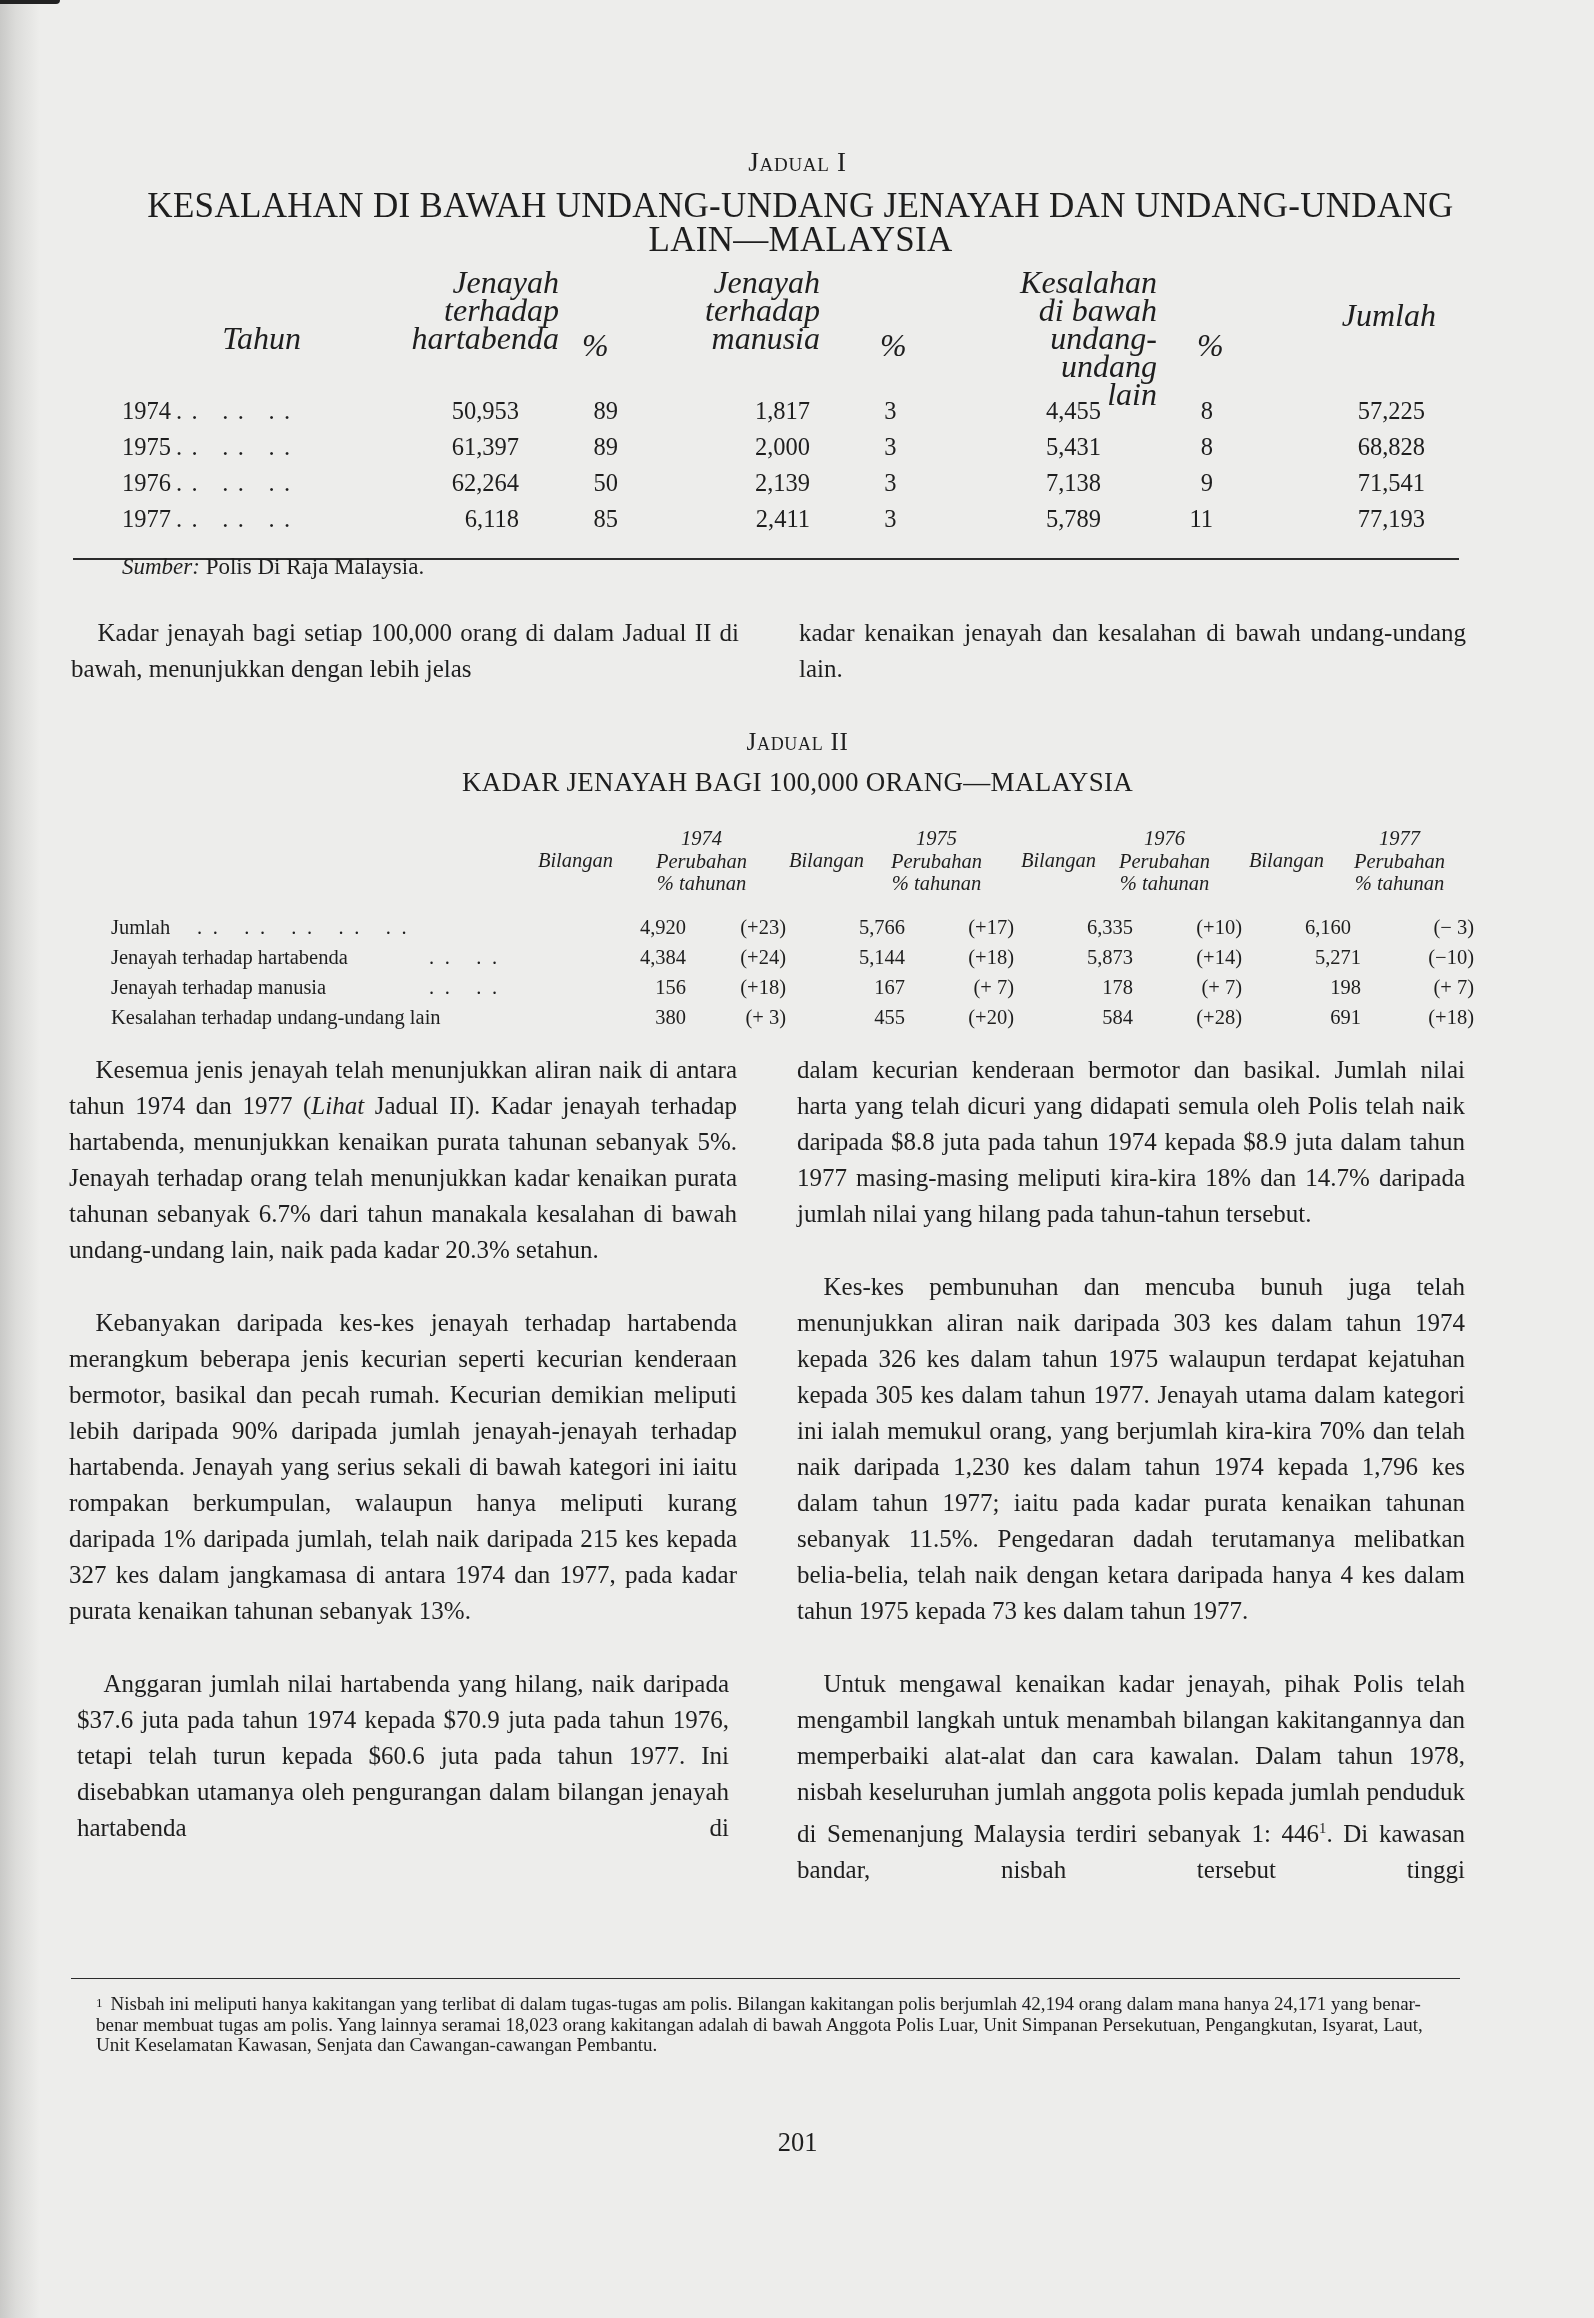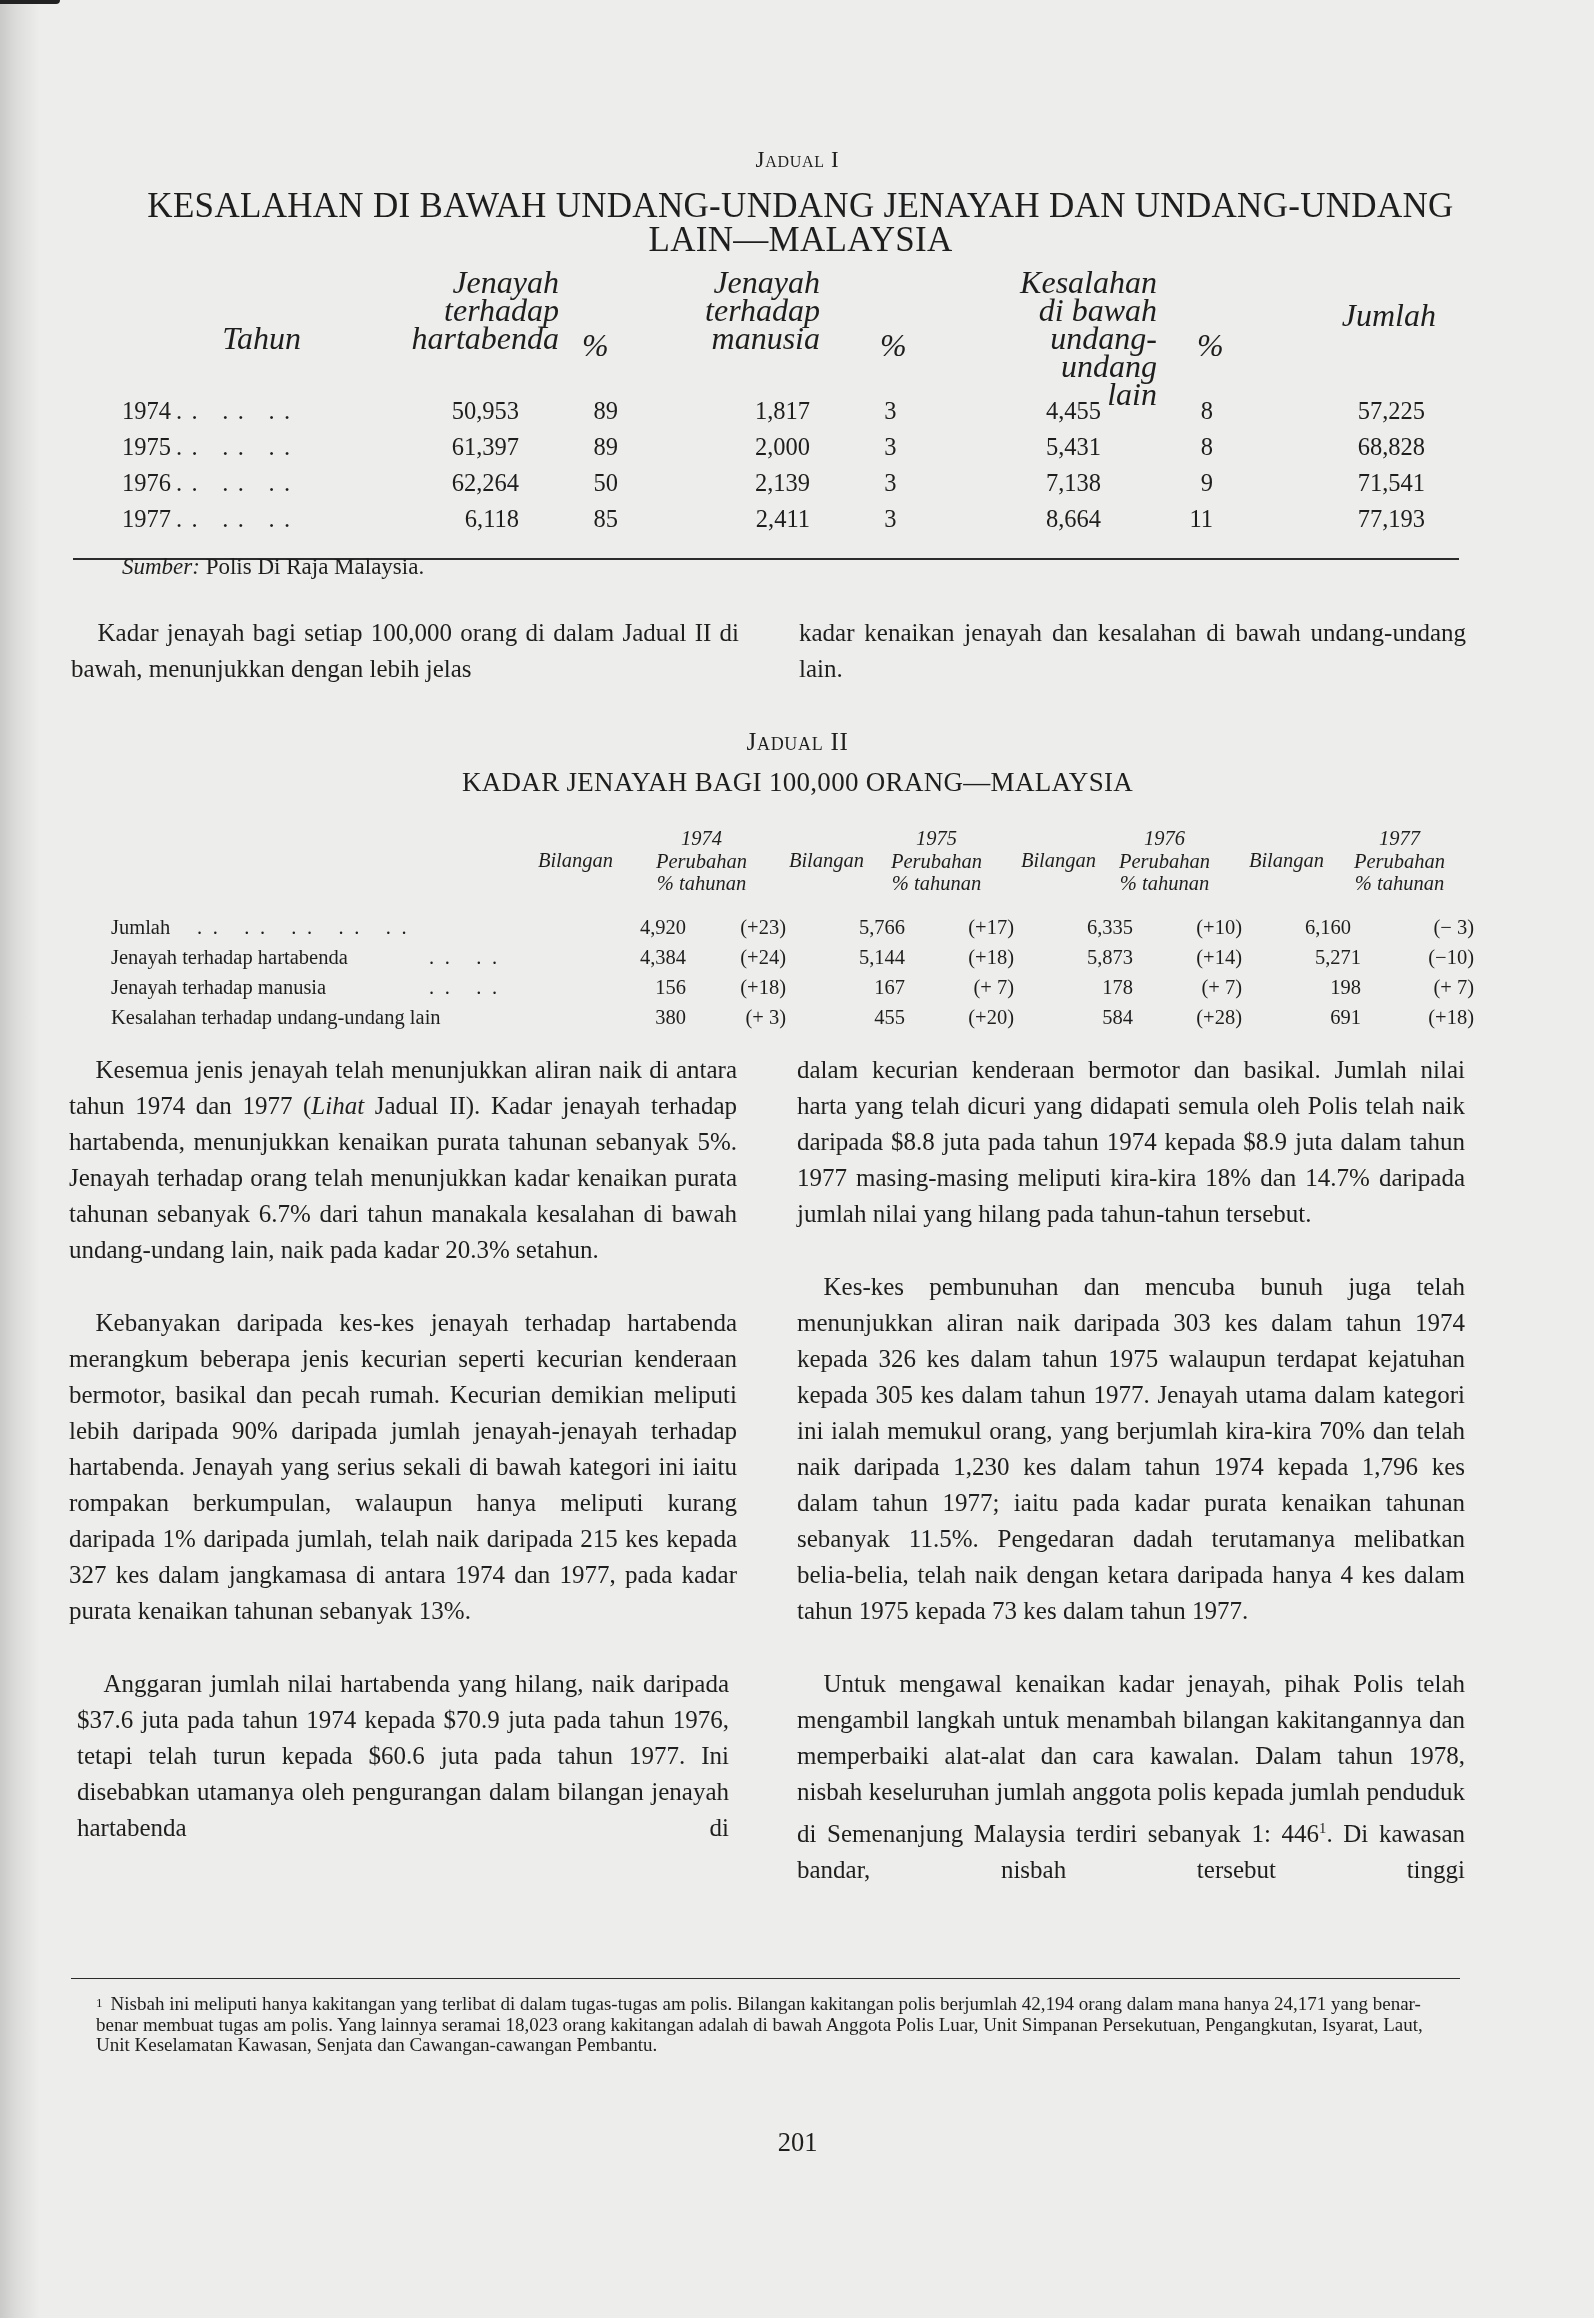"Jadual I" .t1-label { font-size: 23px -> 27px }
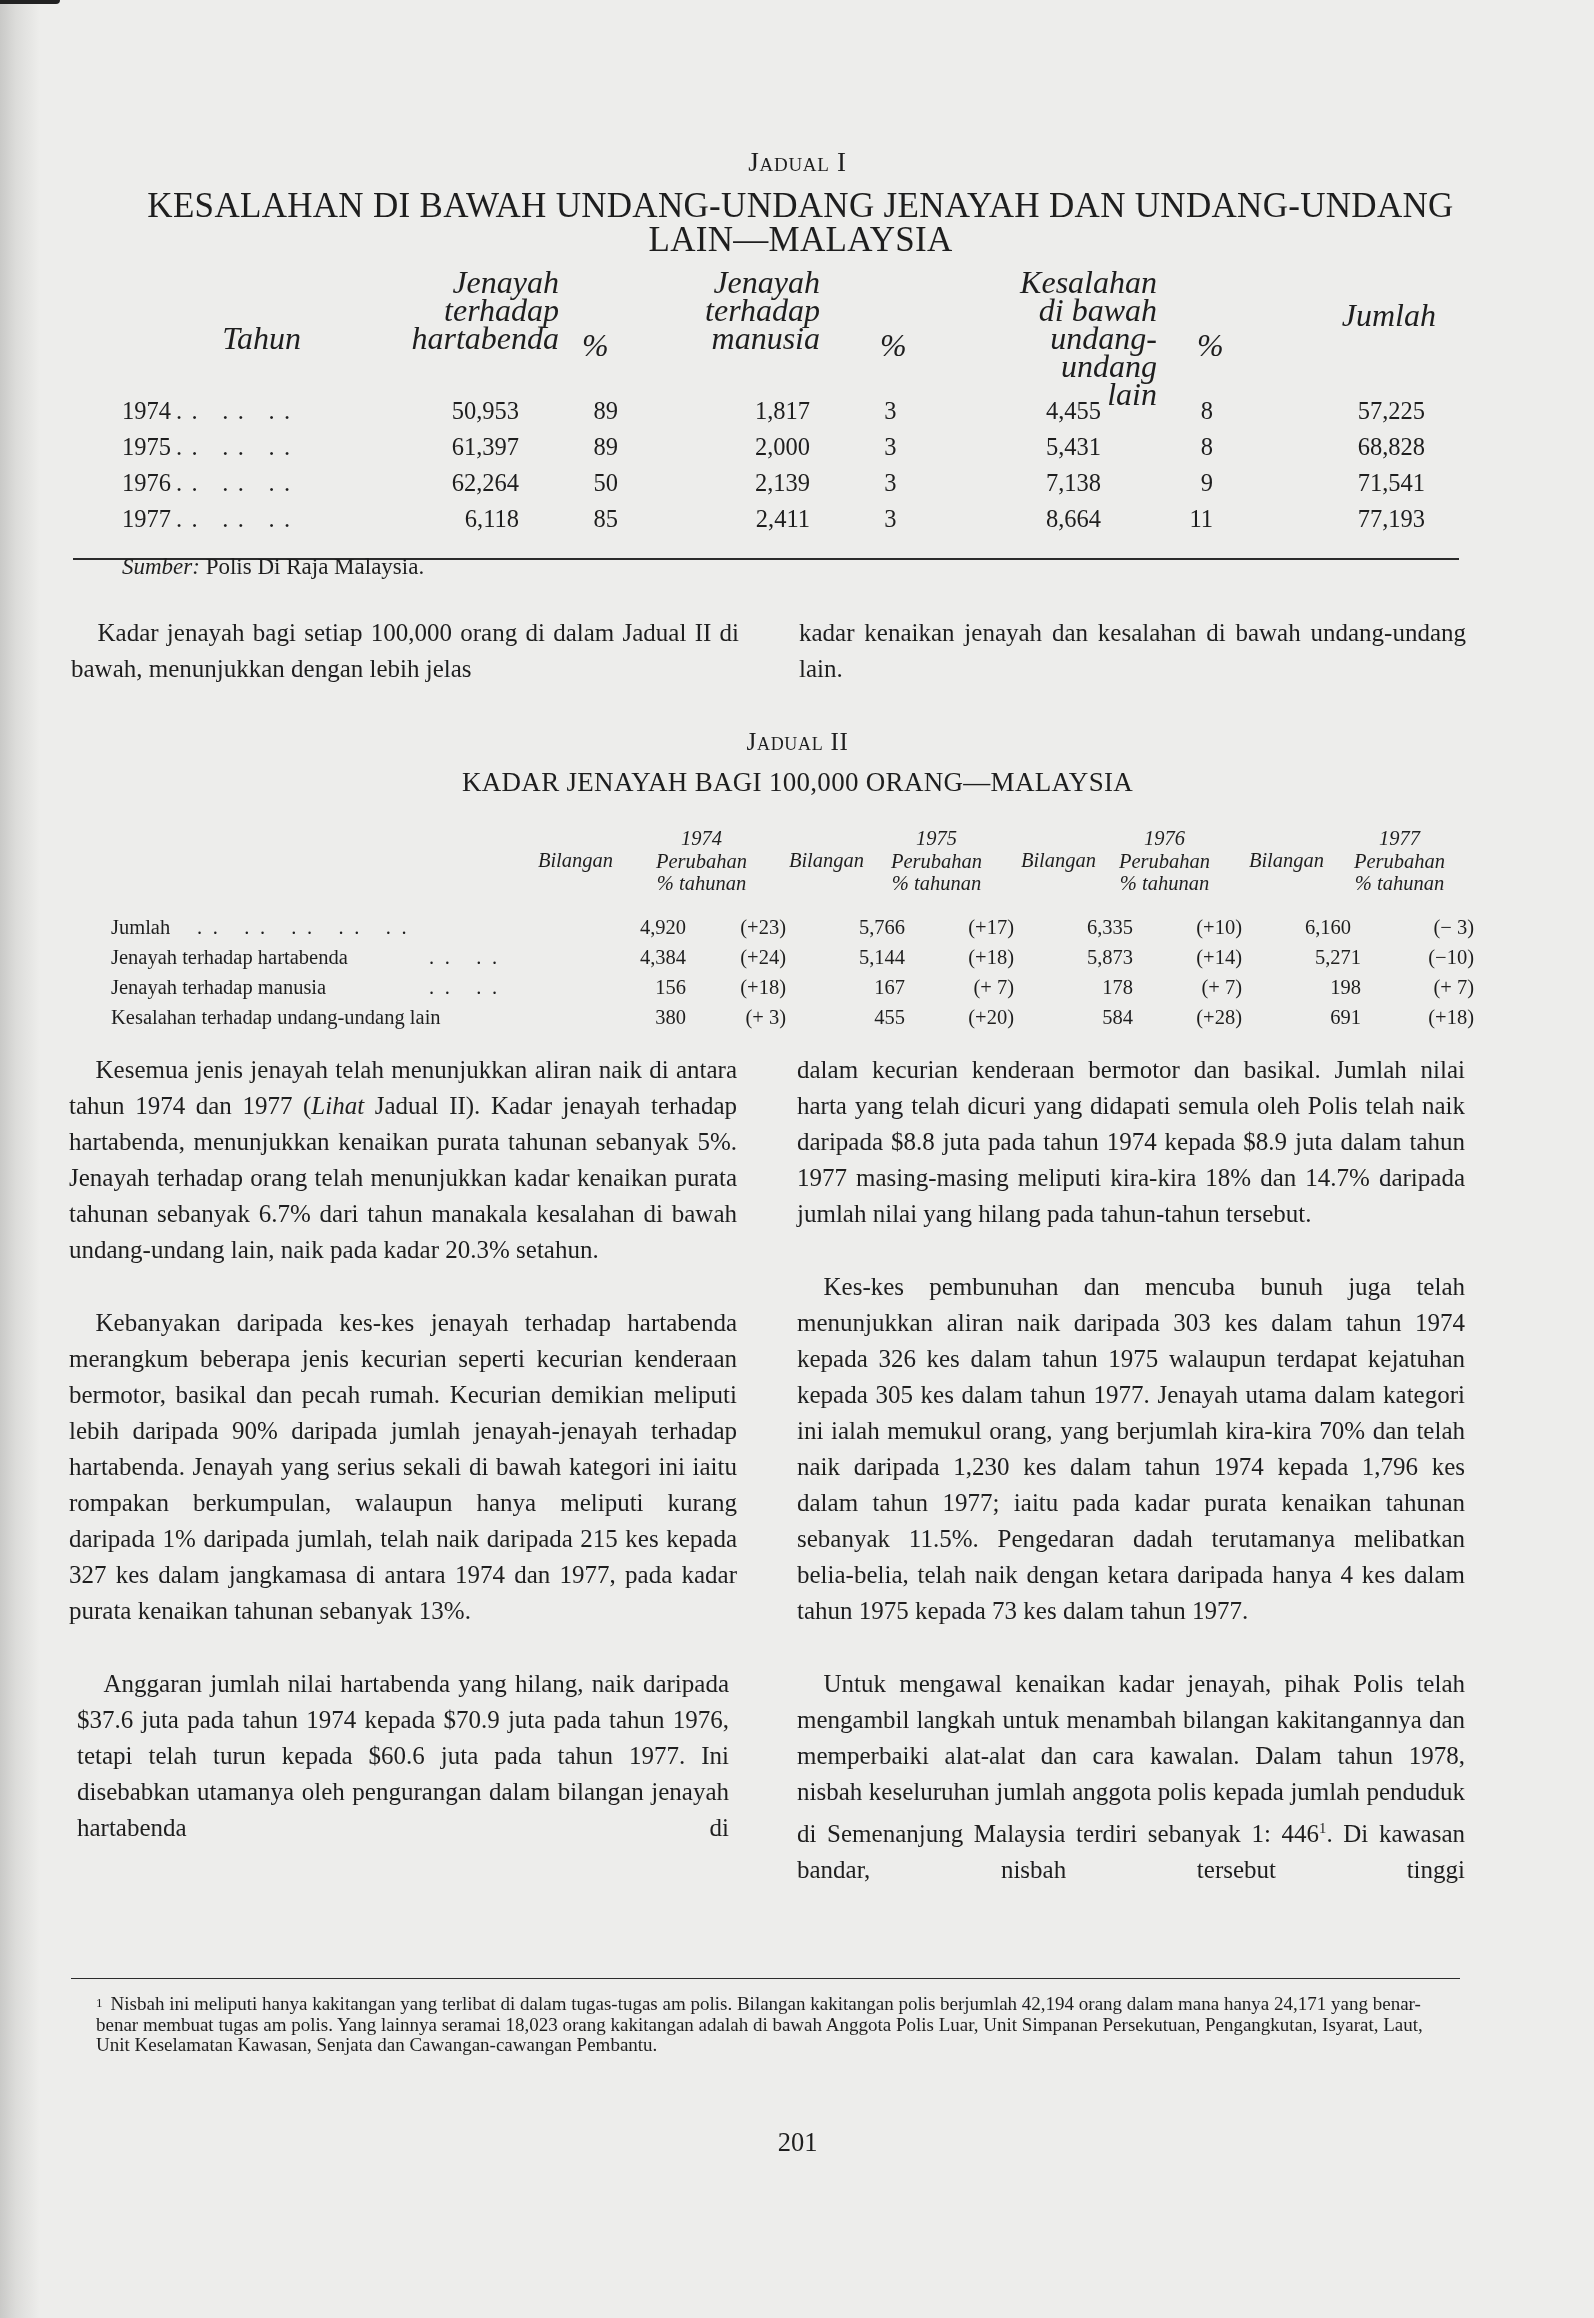"8,664" span.abs { text: 8,664 -> 5,789 }
